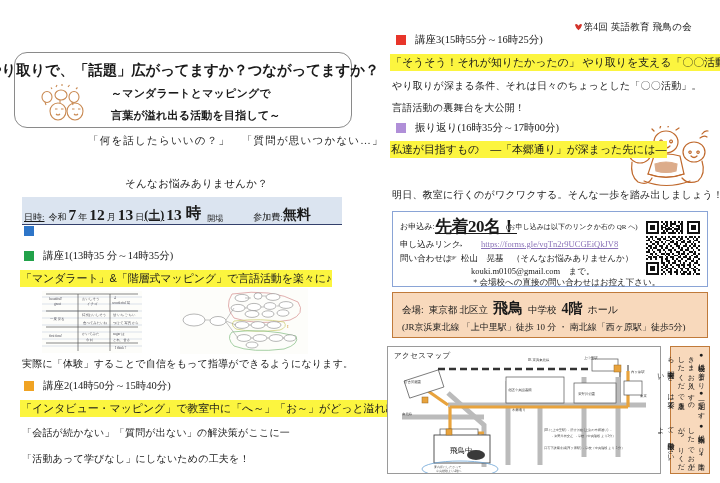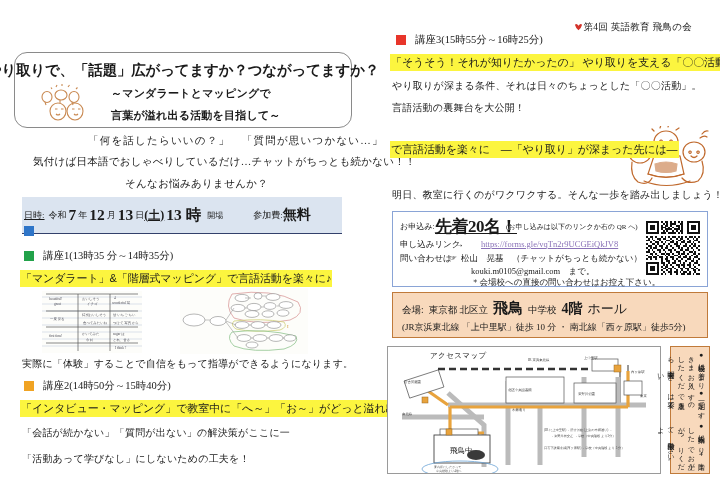"振り返り(16時35分～17時00分)" div.prog { html: none -> <div> <span></span> <span>振り返り(16時35分～17時00分)</span> </div> }
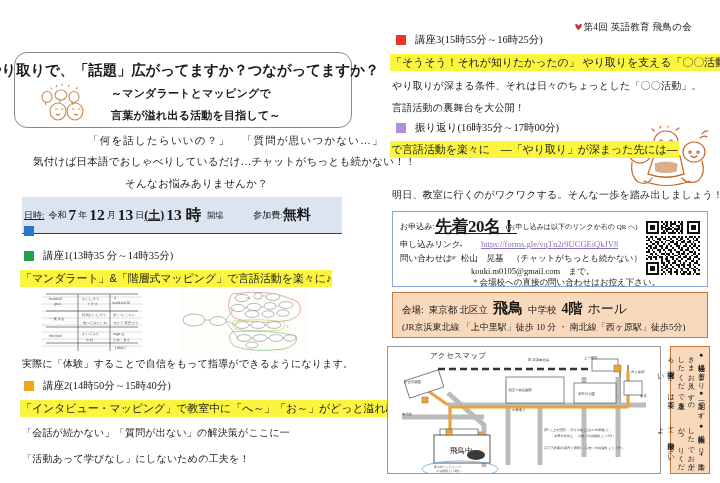"で言語活動を楽々に ―「やり取り」が深まった先には―" div.hl { text: で言語活動を楽々に　―「やり取 -> 私達が目指すもの　―「本郷通 }
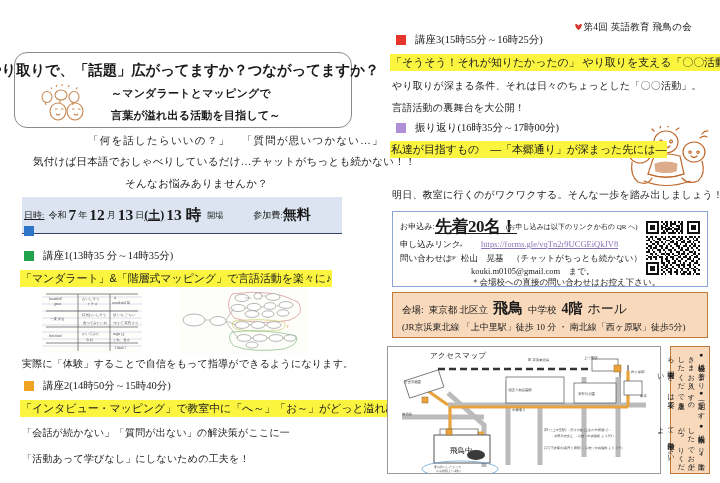"気付けば日本語でおしゃべりしているだけ…チャットがちっとも続かない！！" div.lq { html: <div>気付けば日本語でおしゃべりしているだけ…チャットがちっとも続かない！！</div> -> none }
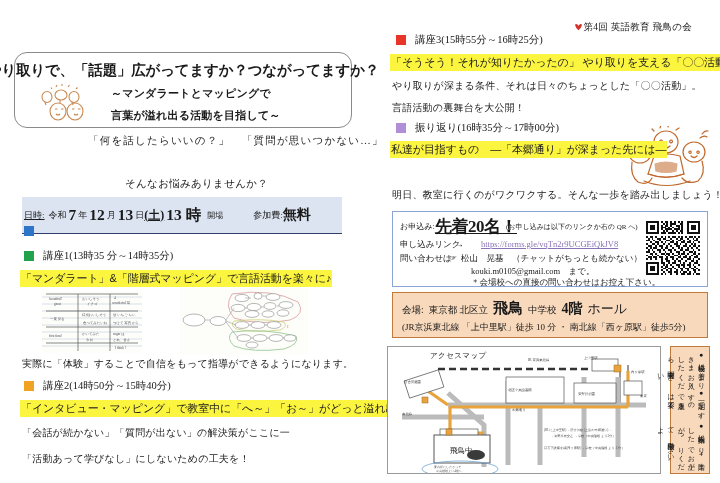"日時:" .datebar { align-items: center -> flex-end; height: 37px -> 28px }
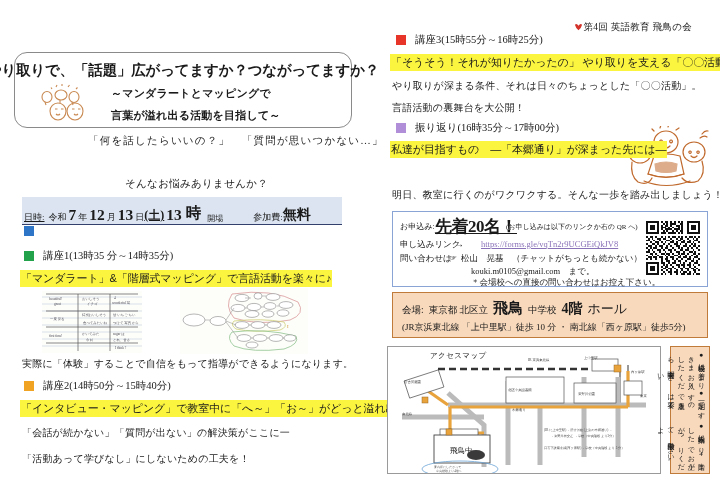"松山 晃基 （チャットがちっとも続かない）" div.ap-line { text: チャットがちっとも続かない -> そんなお悩みありませんか }
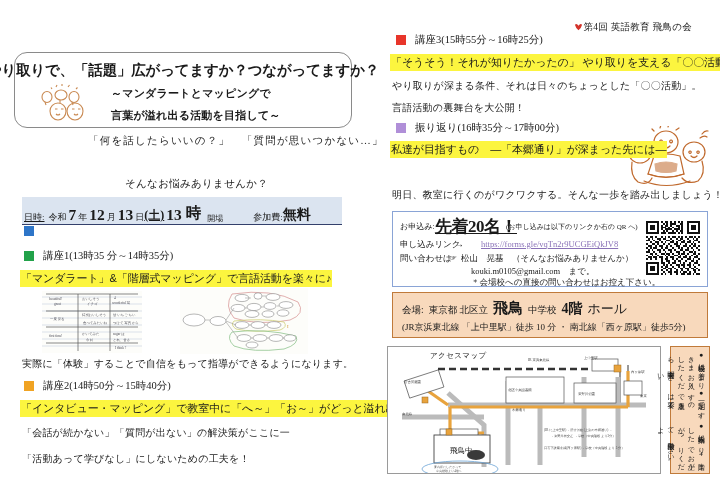"ホール" .v-flrs { font-size: 13px -> 10px }
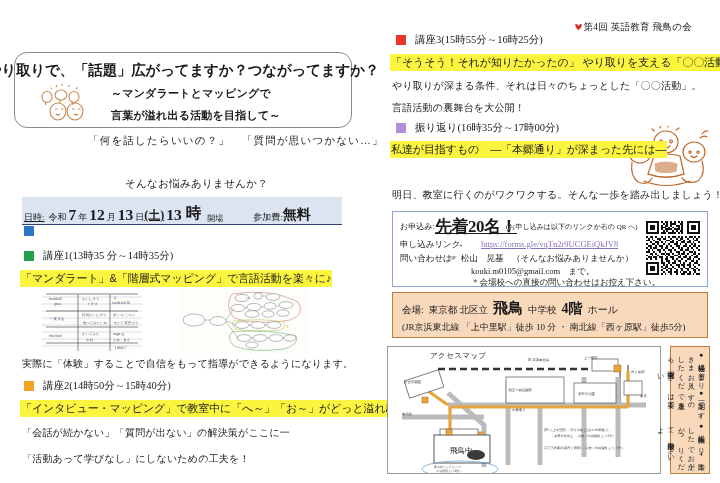"アクセスマップ" .map-cap { margin-left: 36px -> none }
